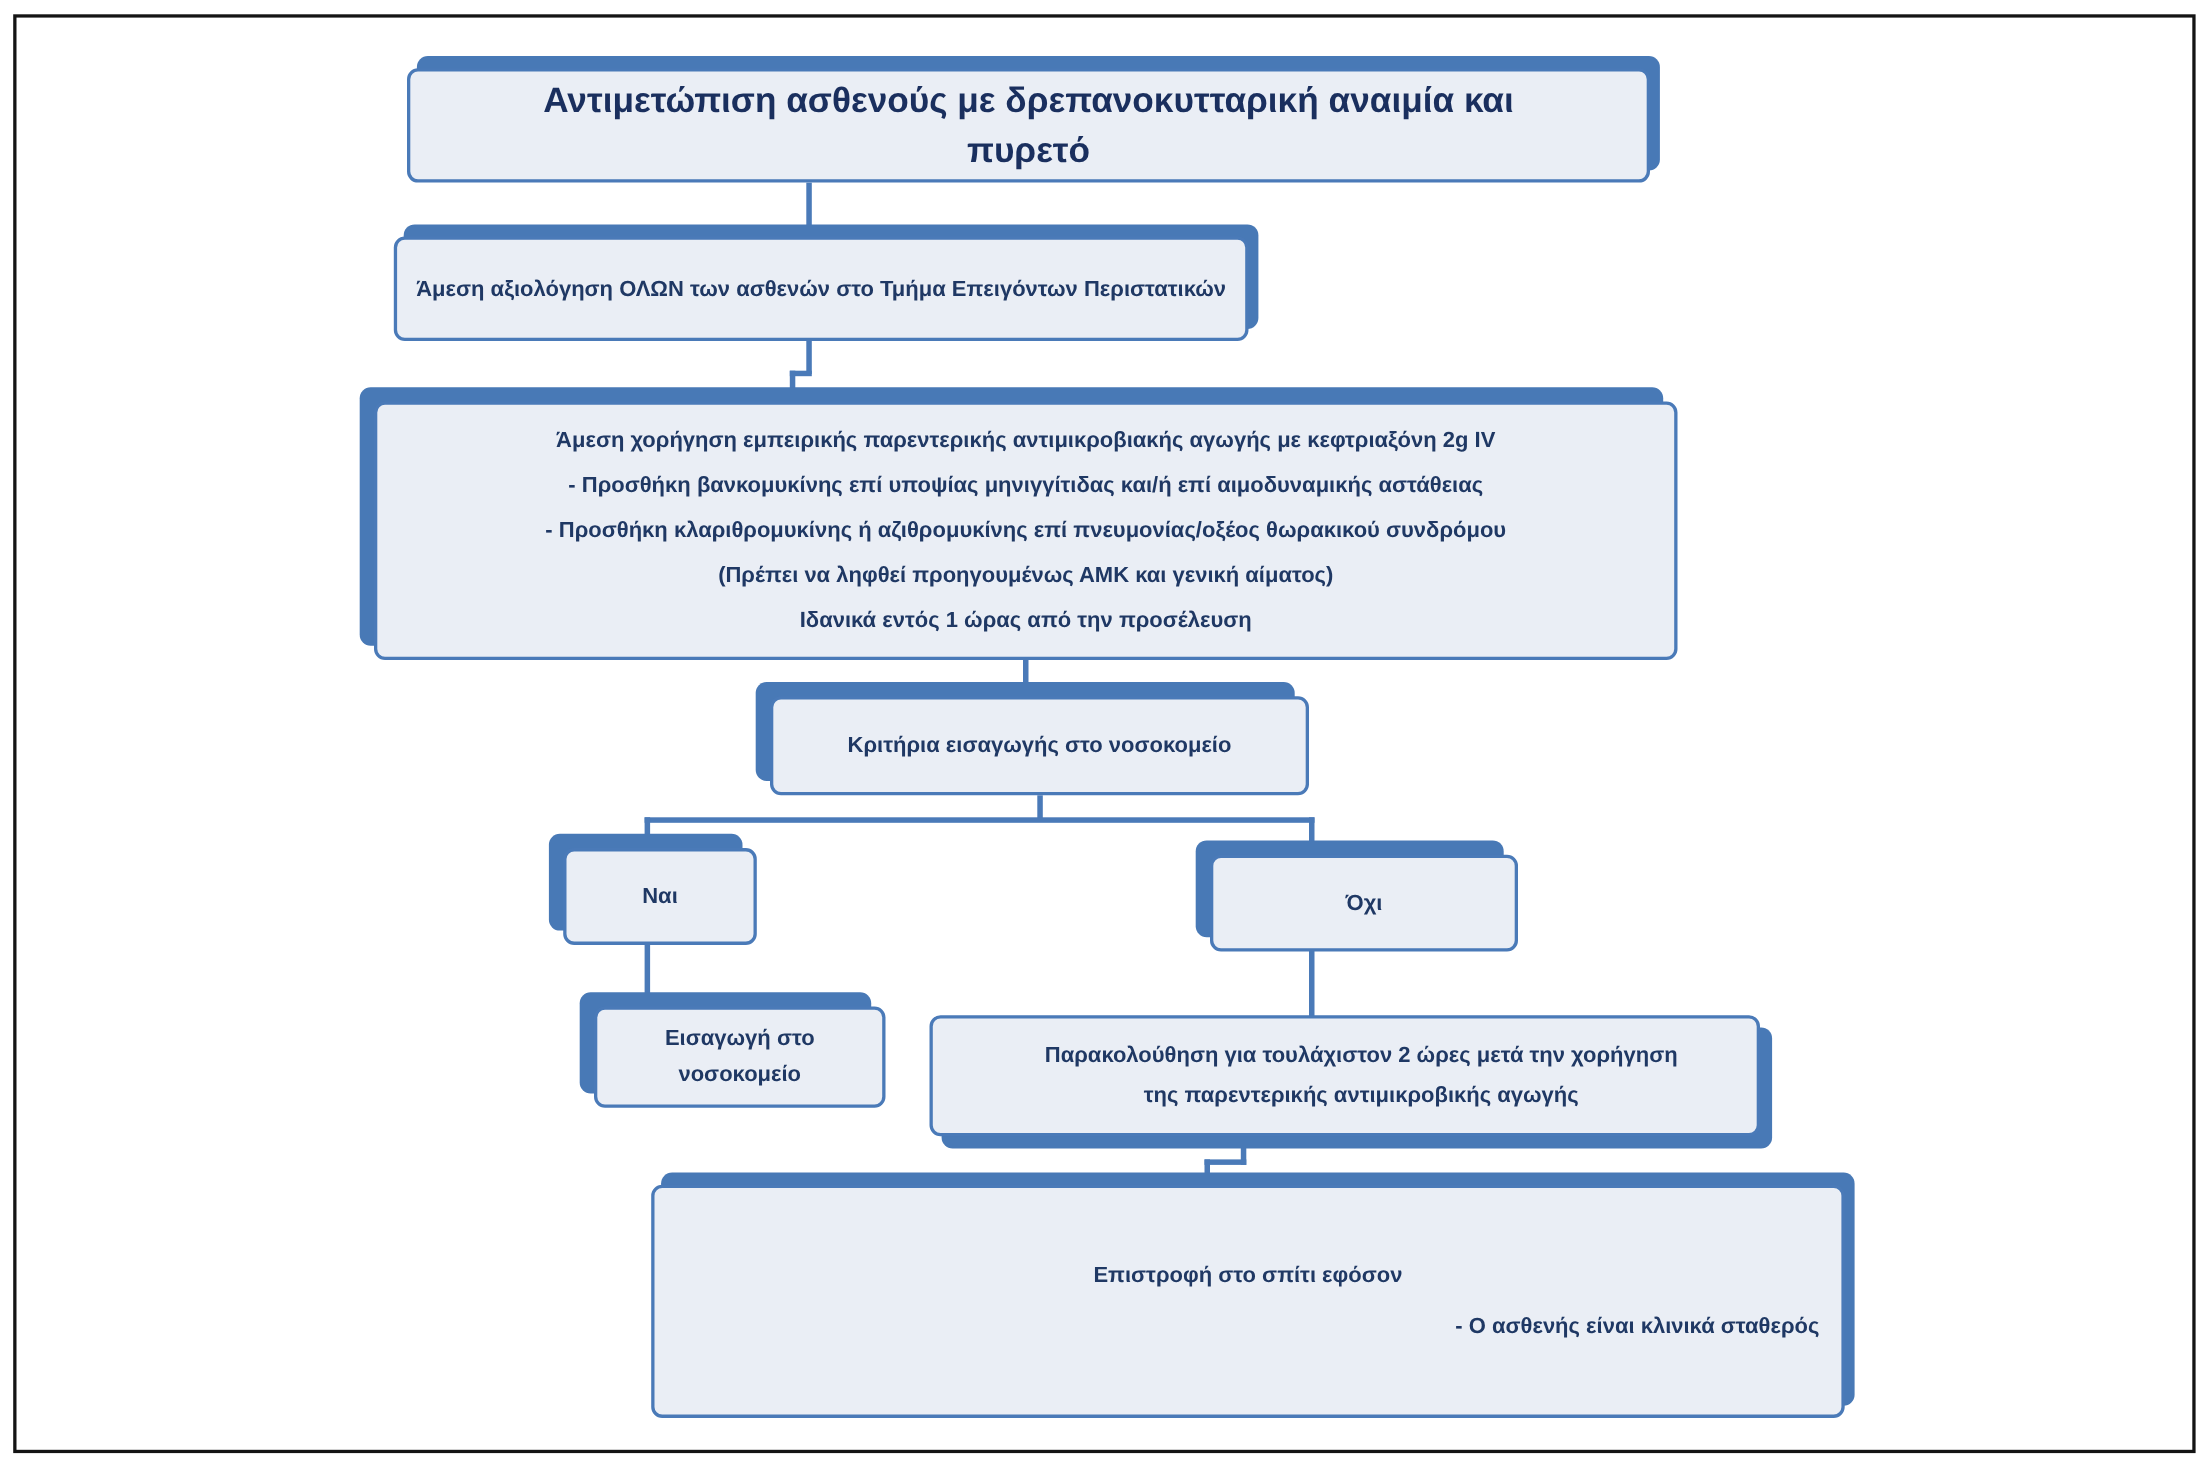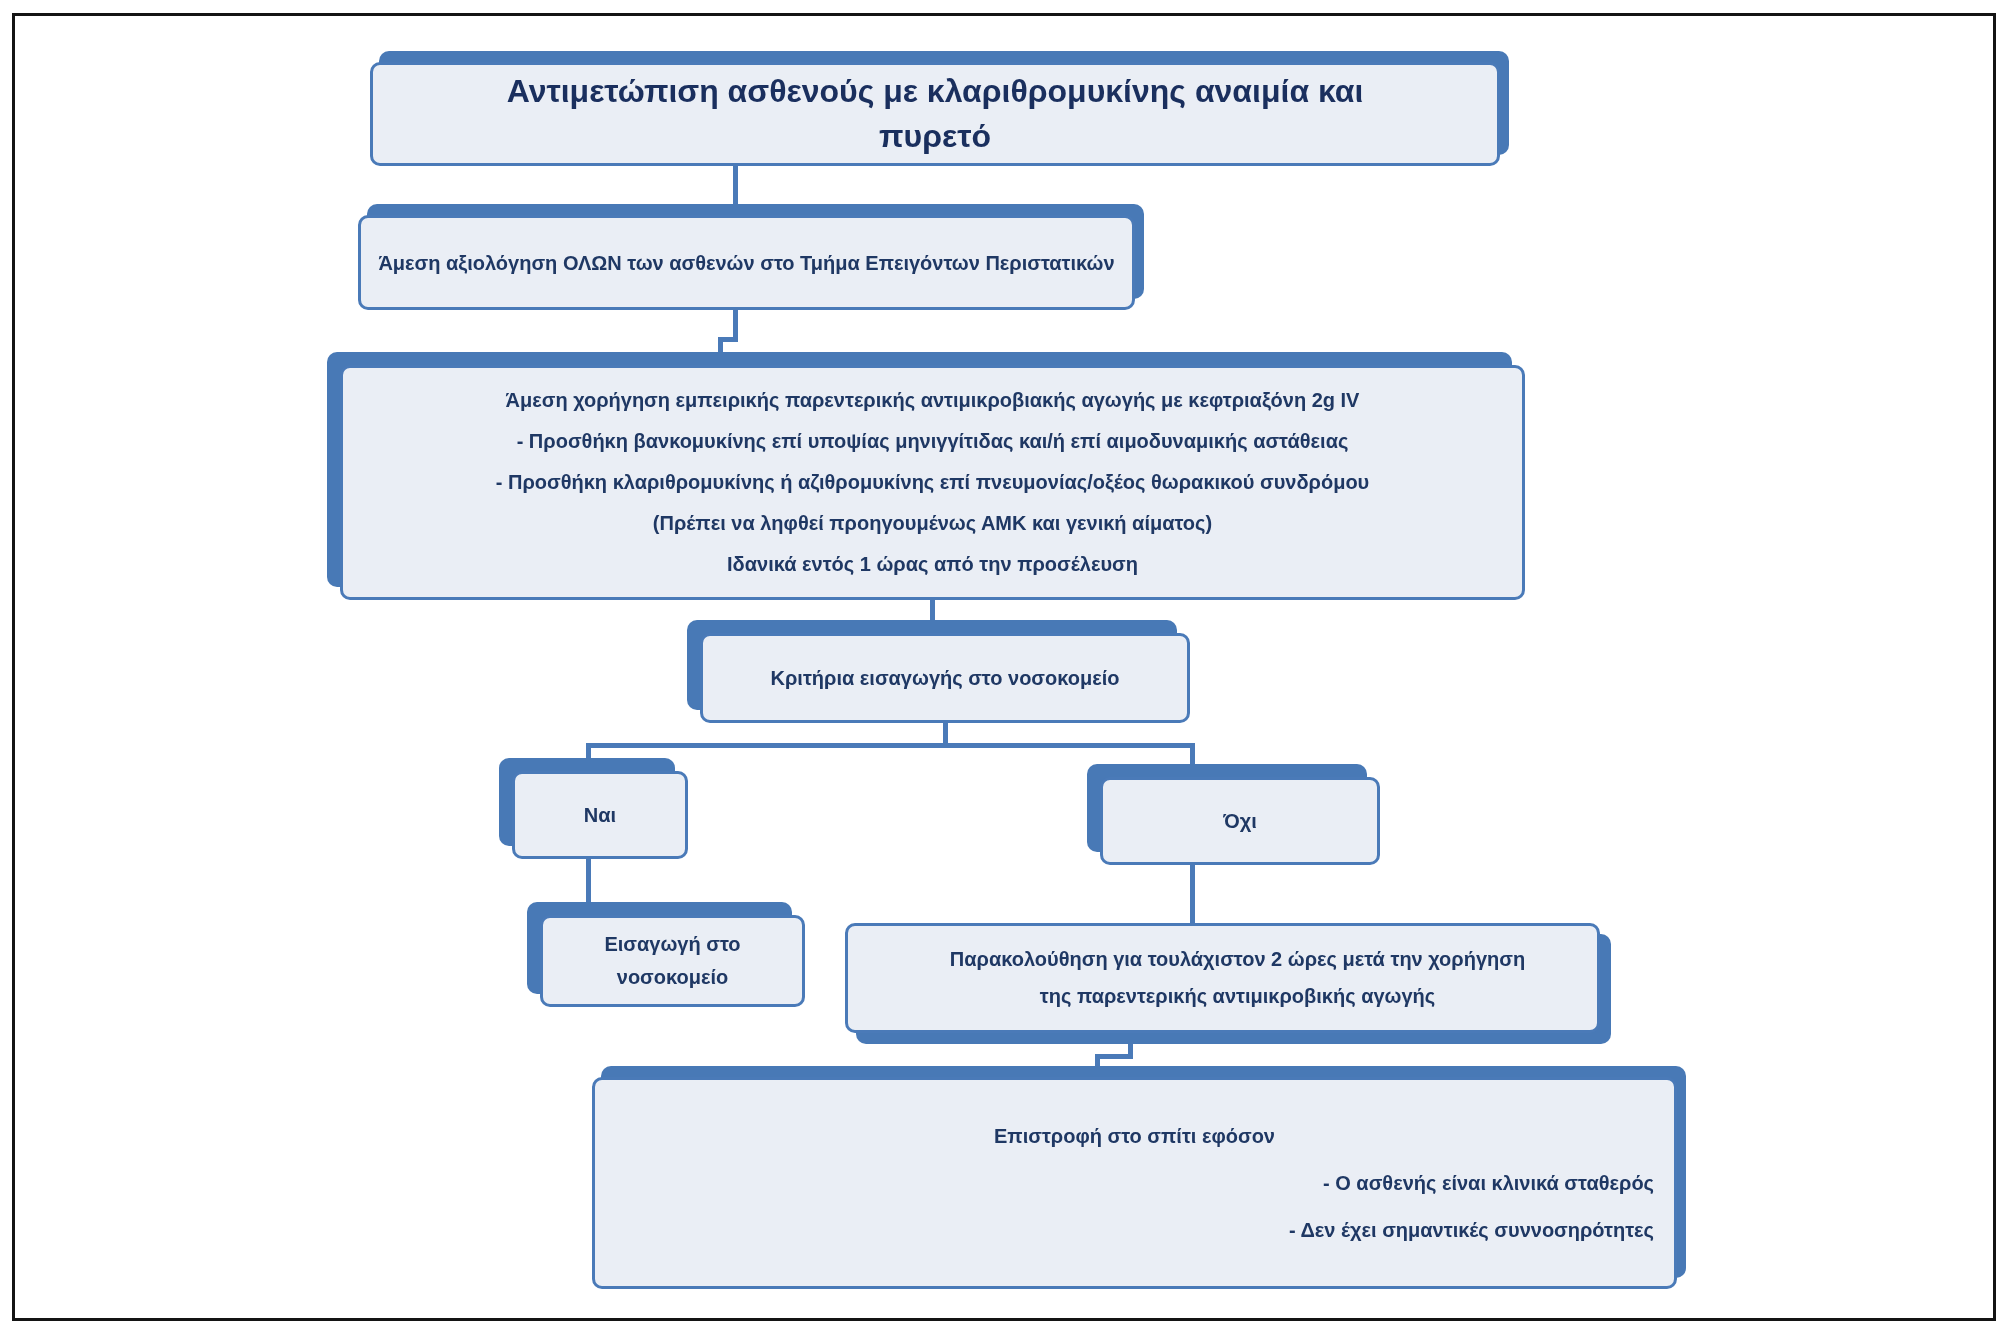"Αντιμετώπιση ασθενούς με κλαριθρομυκίνης" div.inner { text: κλαριθρομυκίνης -> δρεπανοκυτταρική }
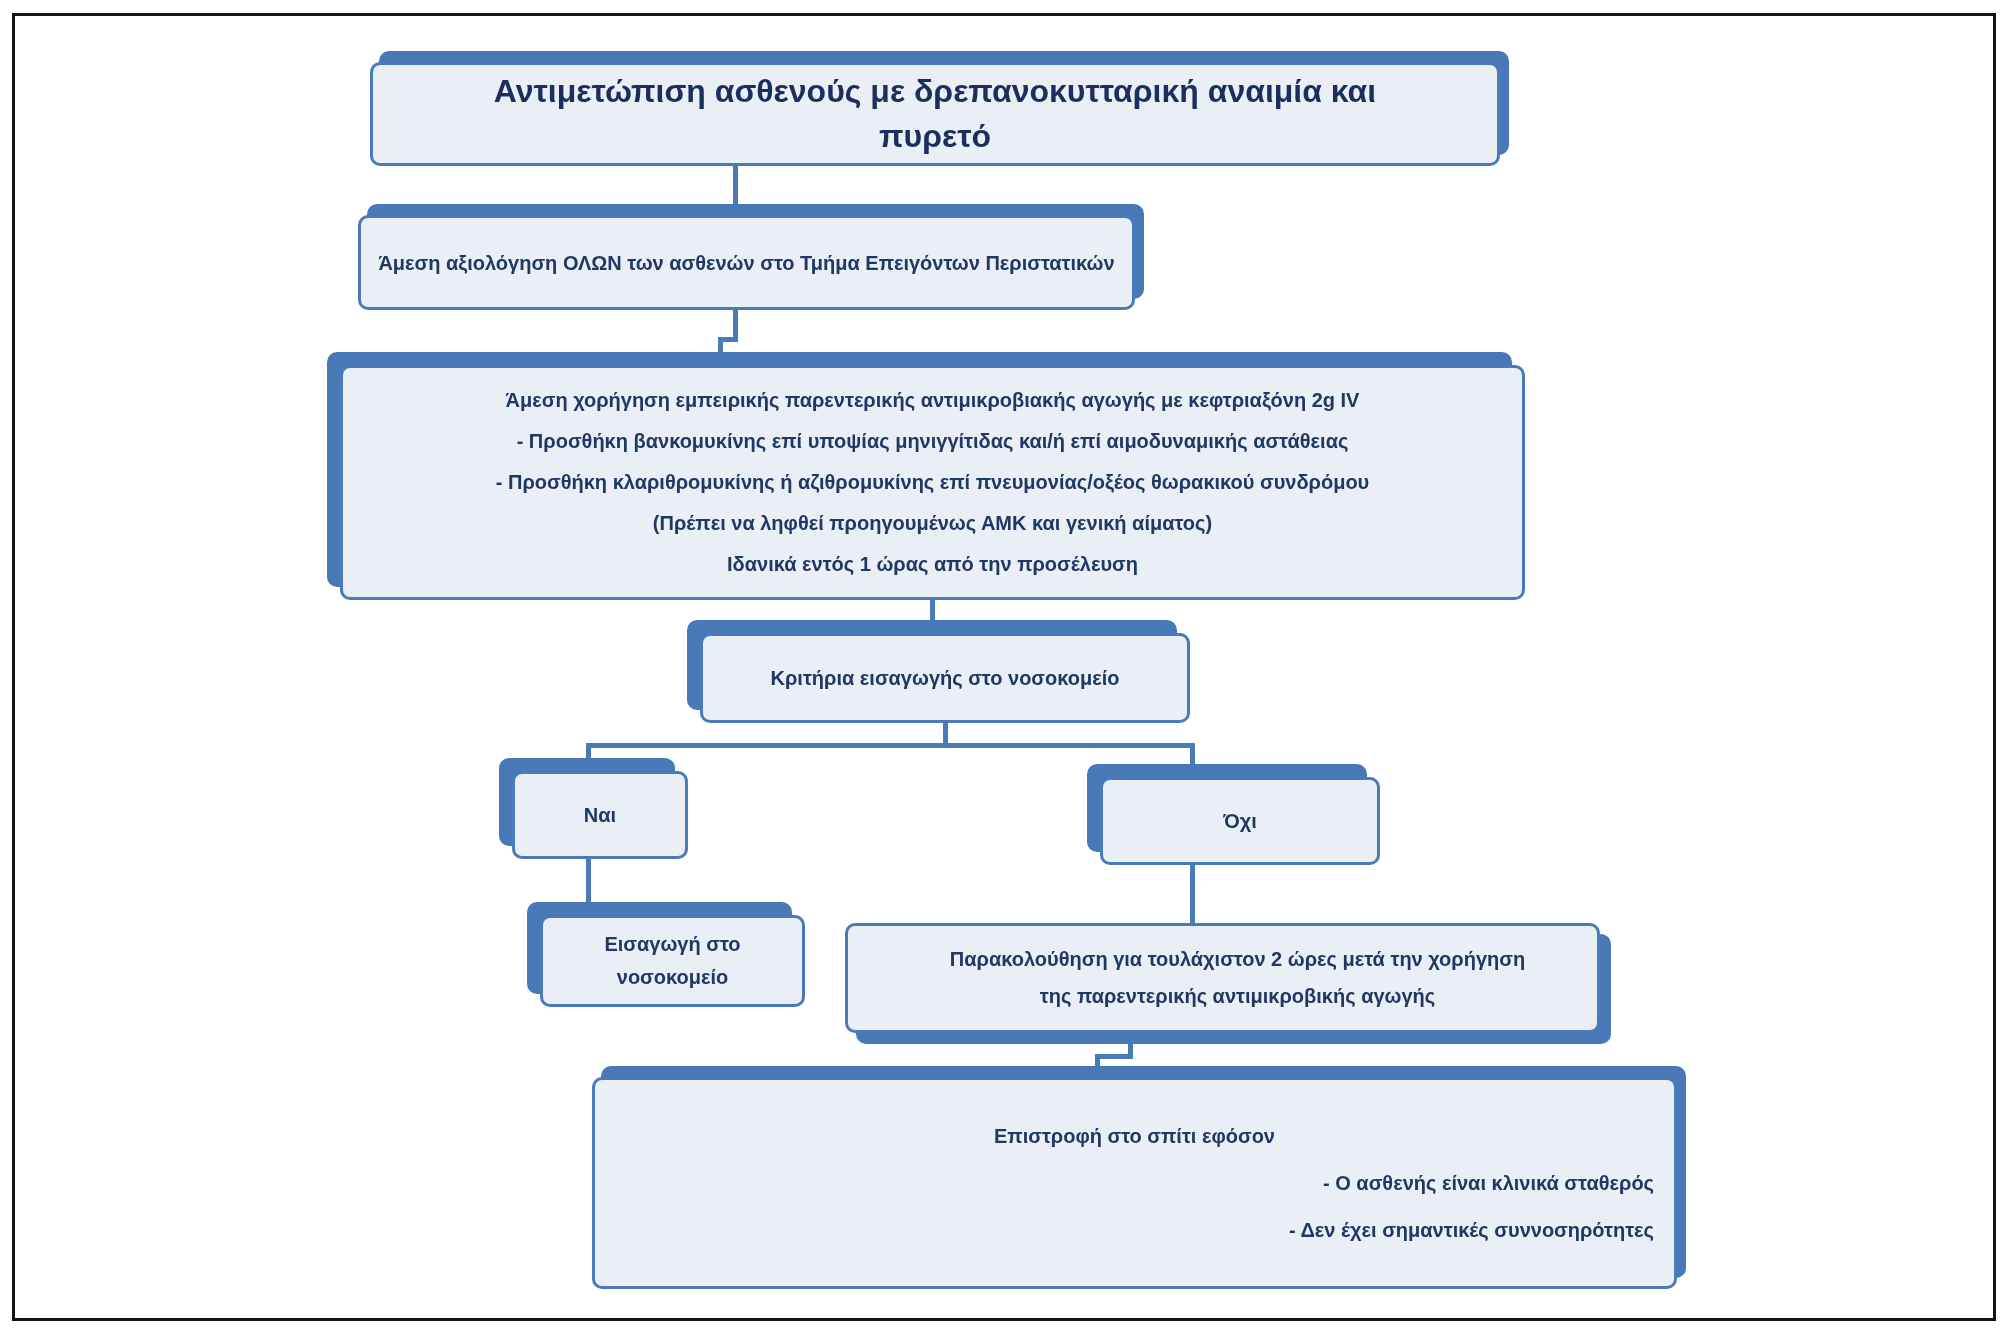"- Δεν έχει σημαντικές συννοσηρότητες" div { html: <div>- Δεν έχει σημαντικές συννοσηρότητες</div> -> none }
